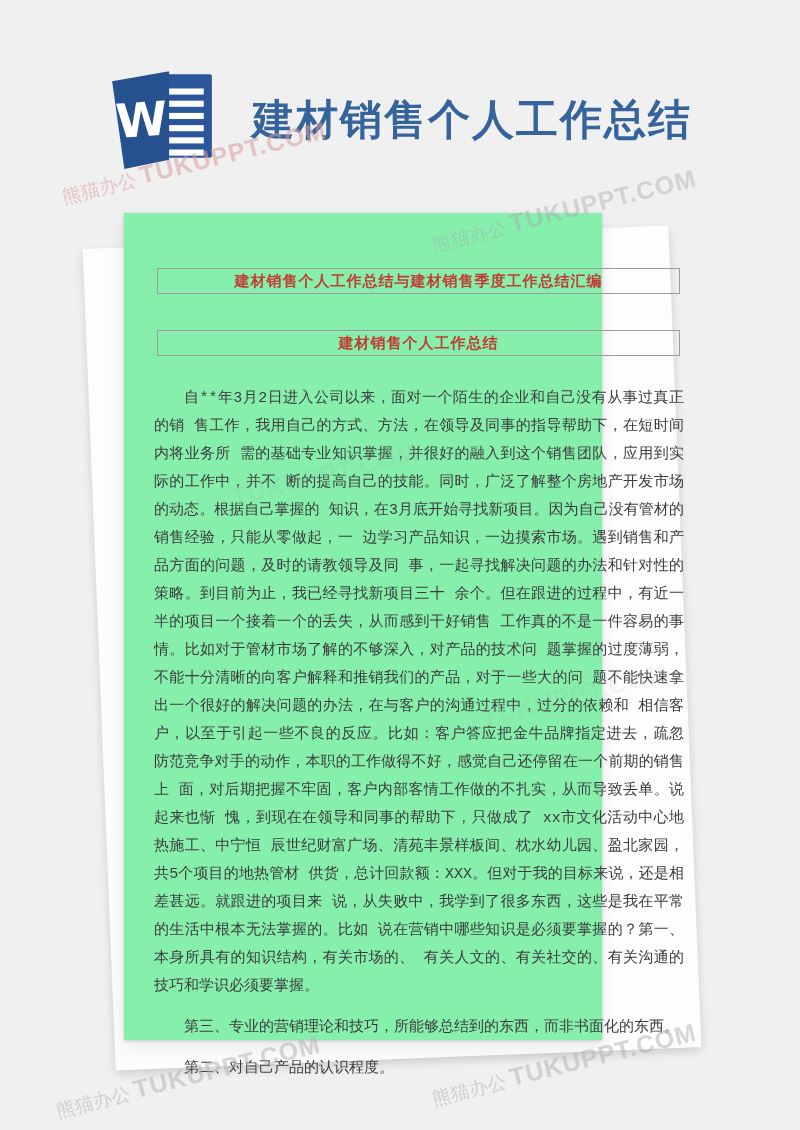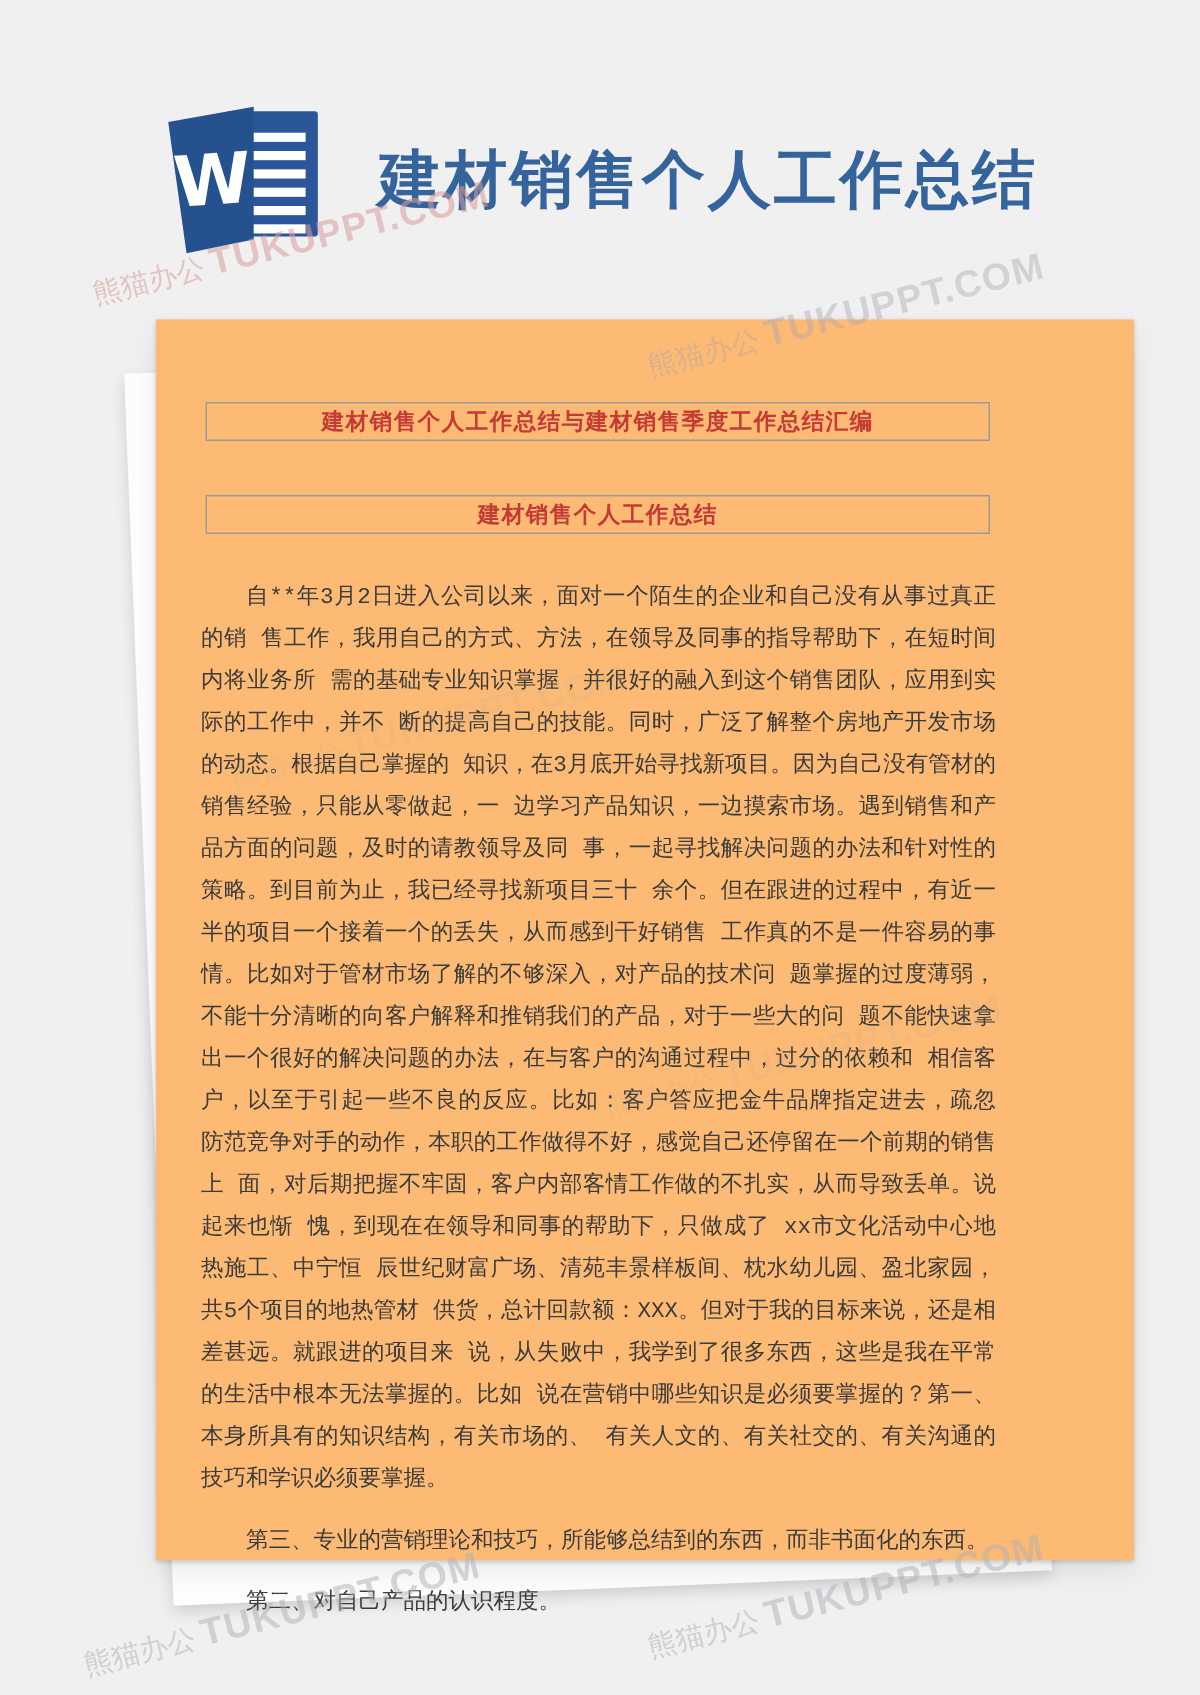"建材销售个人工作总结与建材销售季度工作总结汇编" .page-main { background: #fdba74 -> #86efac; left: 104px -> 124px; width: 652px -> 478px }
